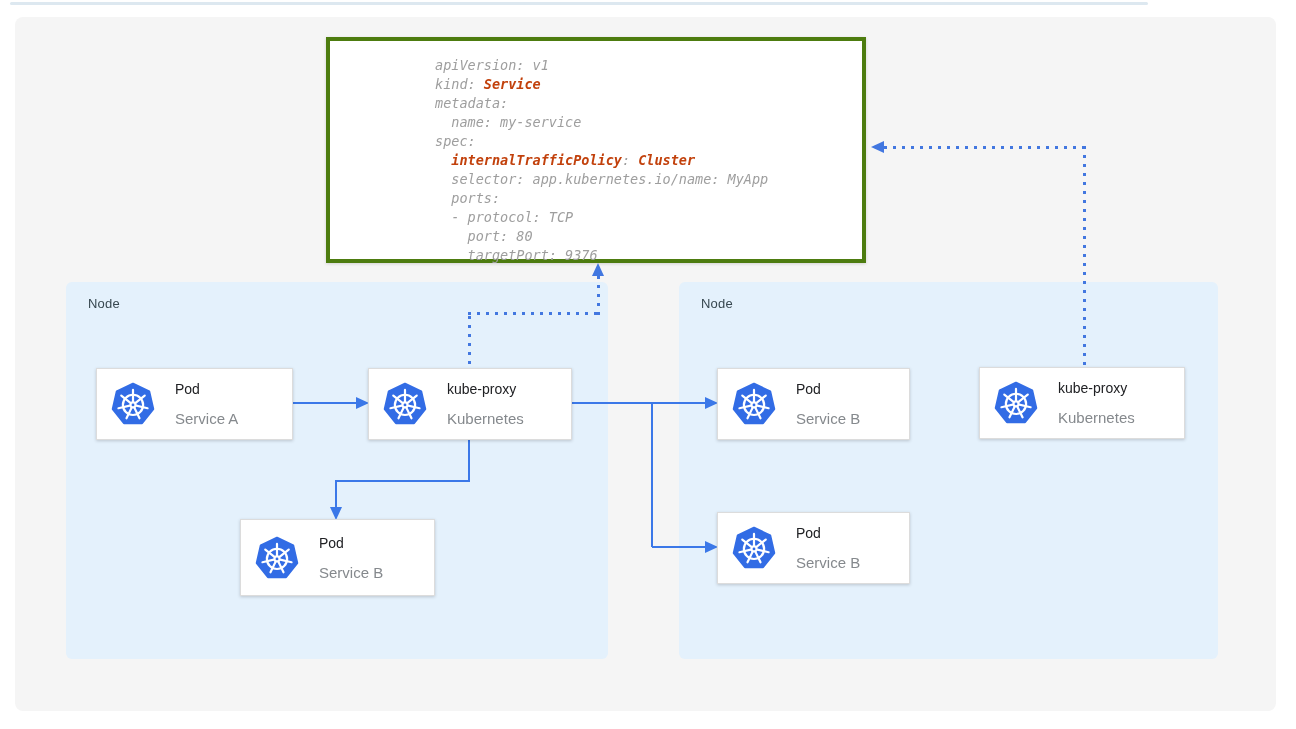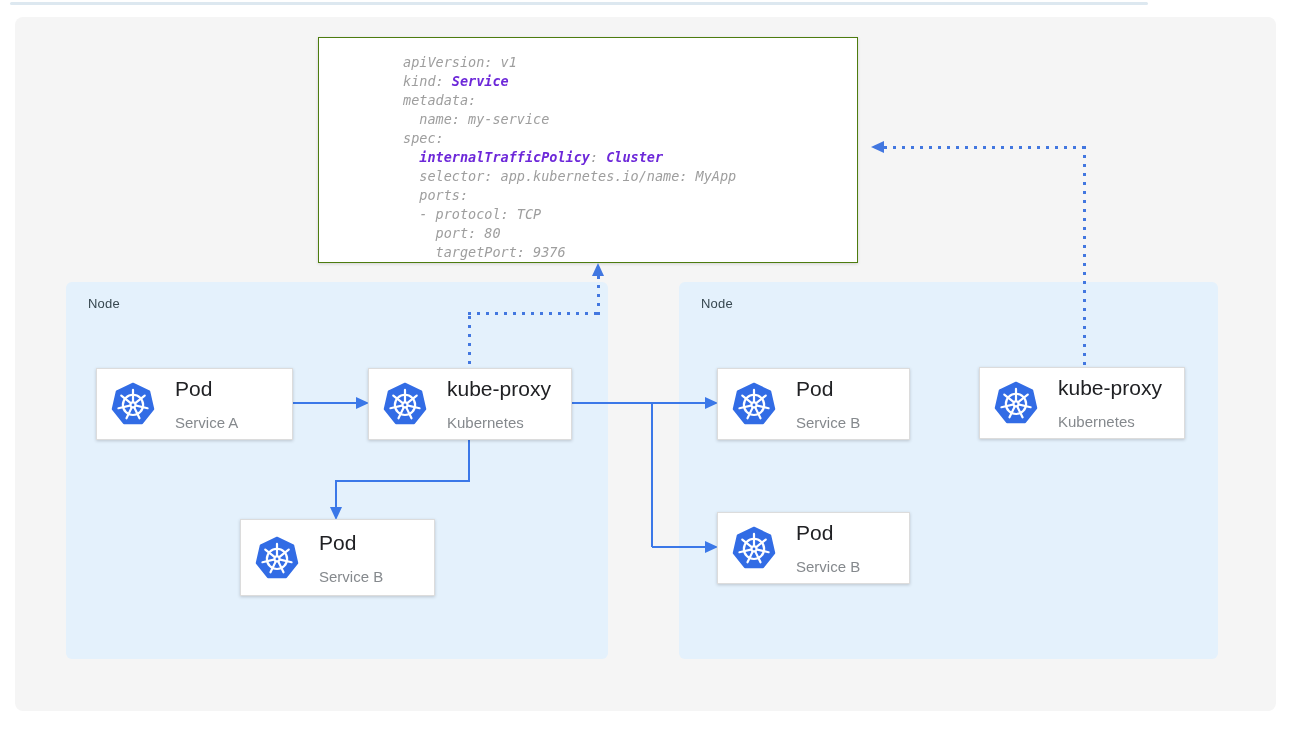"apiVersion: v1" .yaml-box { border: 1px solid #4d7c0f -> 4px solid #4d7c0f; left: 318px -> 326px; padding: 15px 10px 0 84px -> 15px 10px 0 105px }
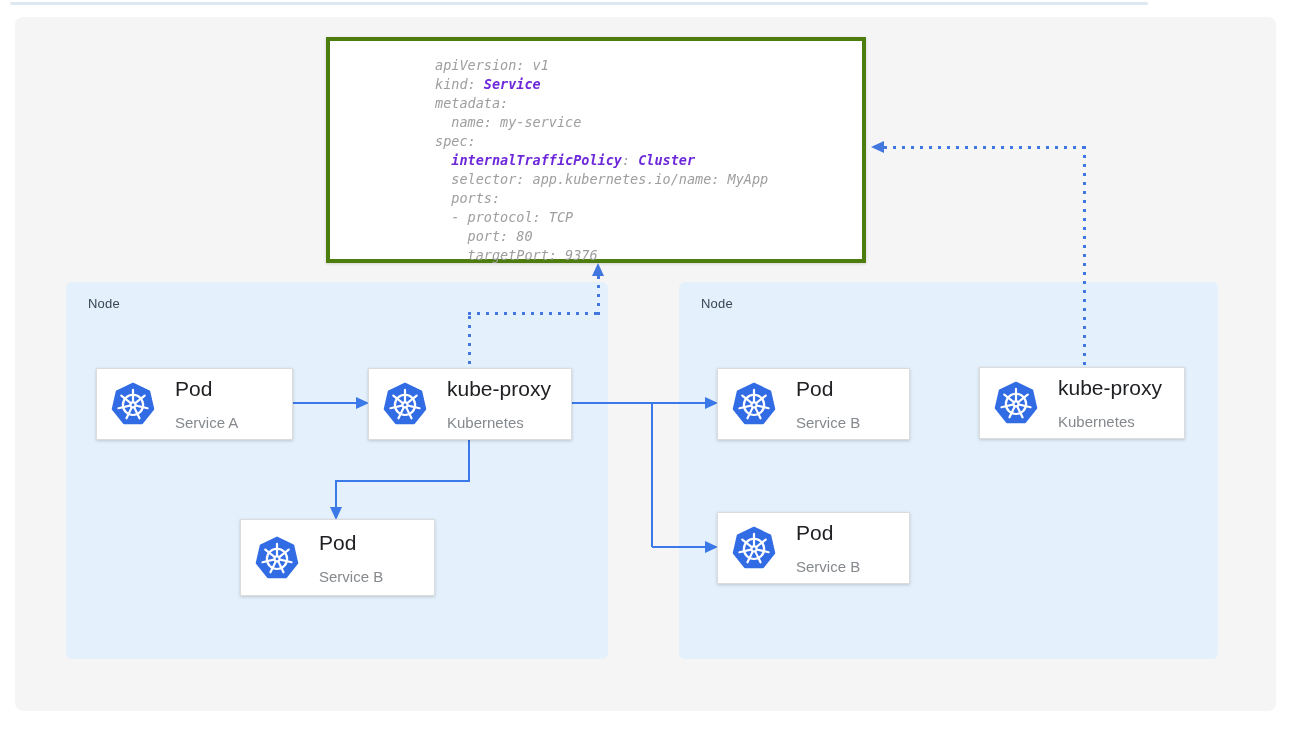"Service" .yaml-code .b { color: #6d28d9 -> #c2410c }
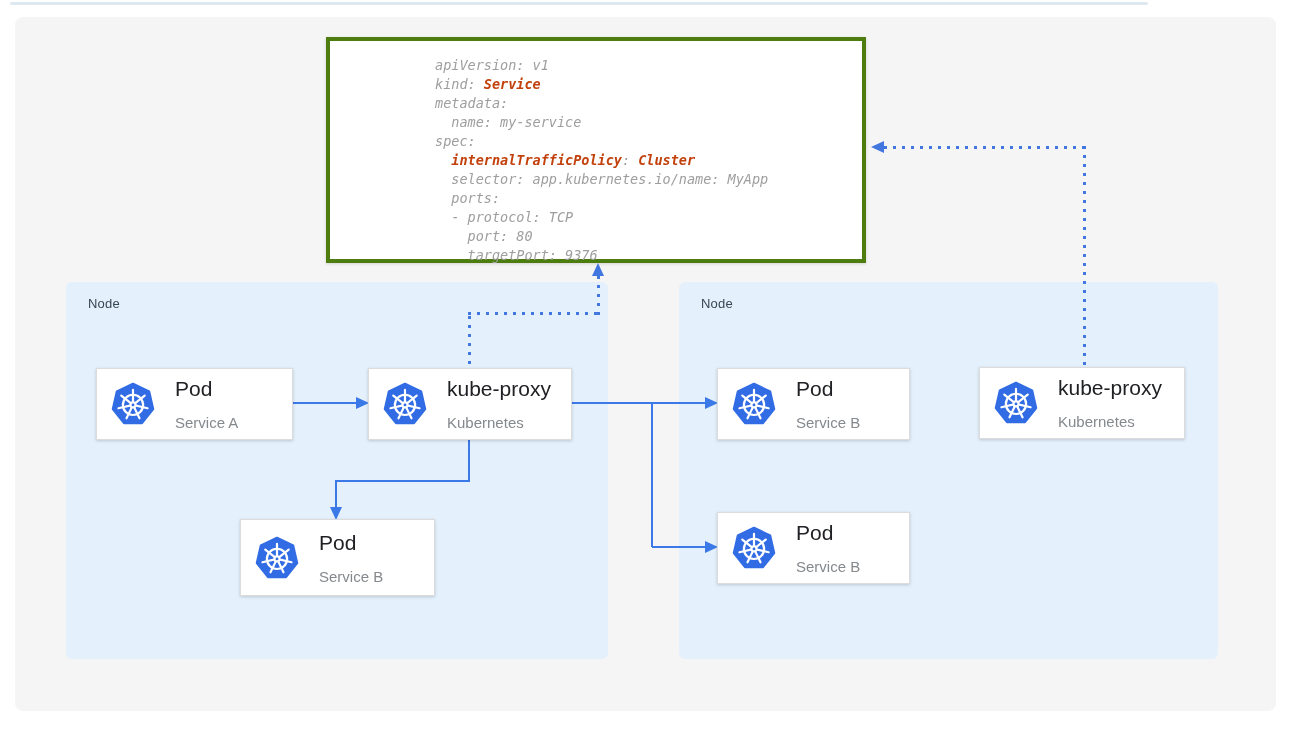"Pod" .card-title { font-size: 21px -> 14px }
